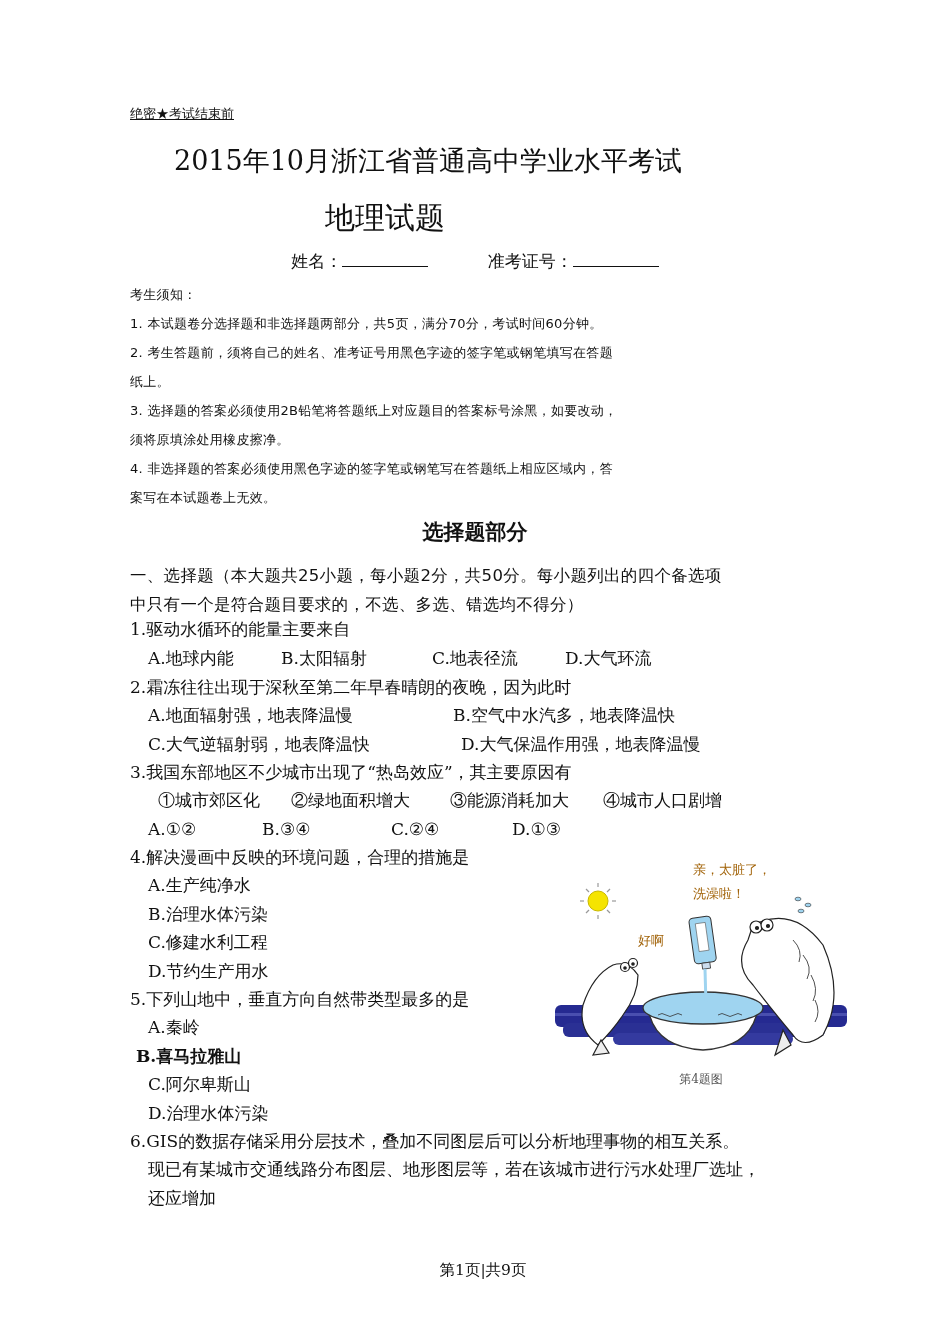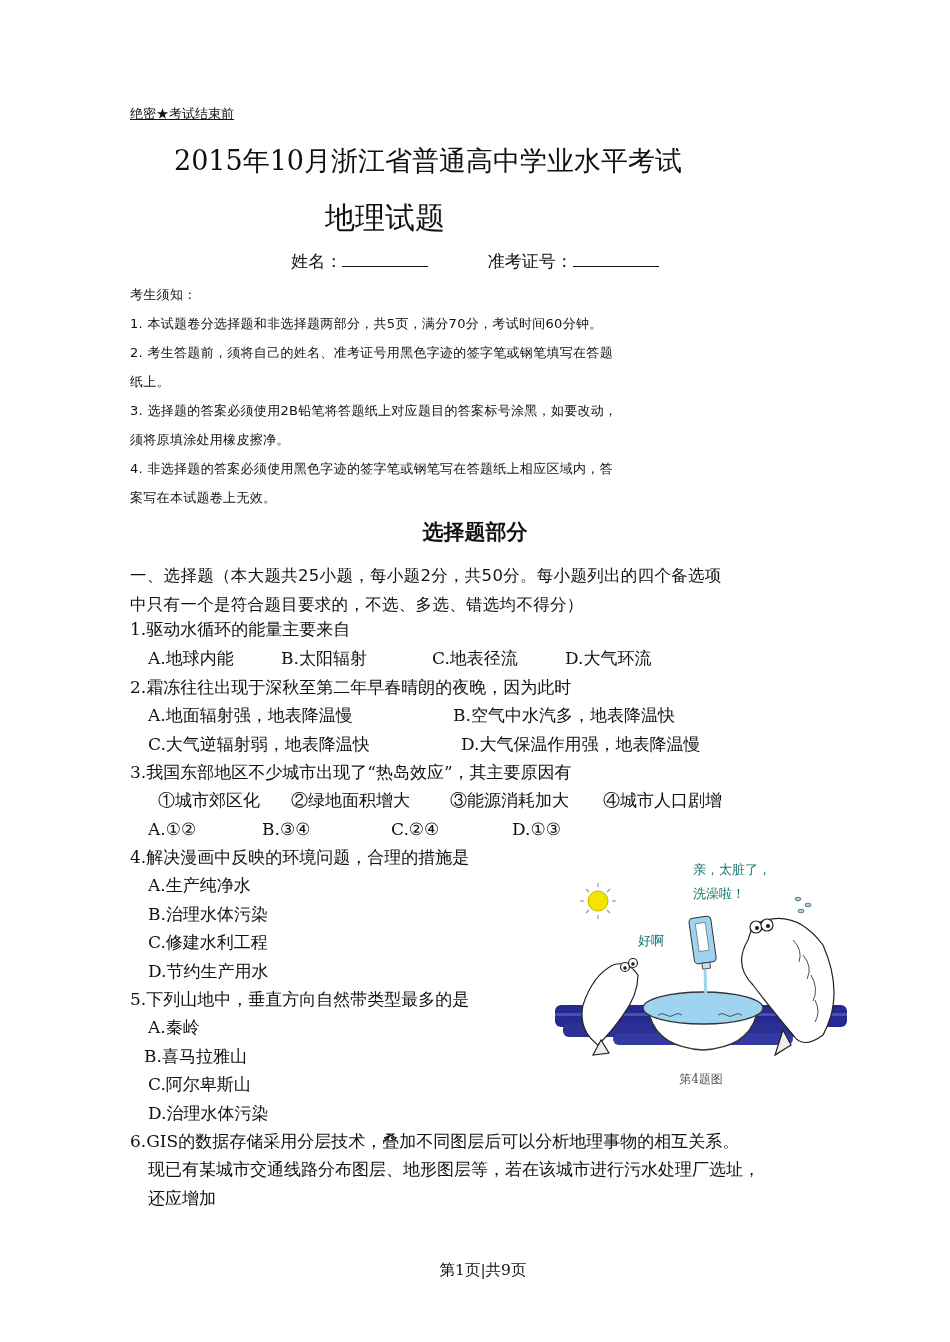"亲，太脏了，" .bubble { color: #0f766e -> #a16207 }
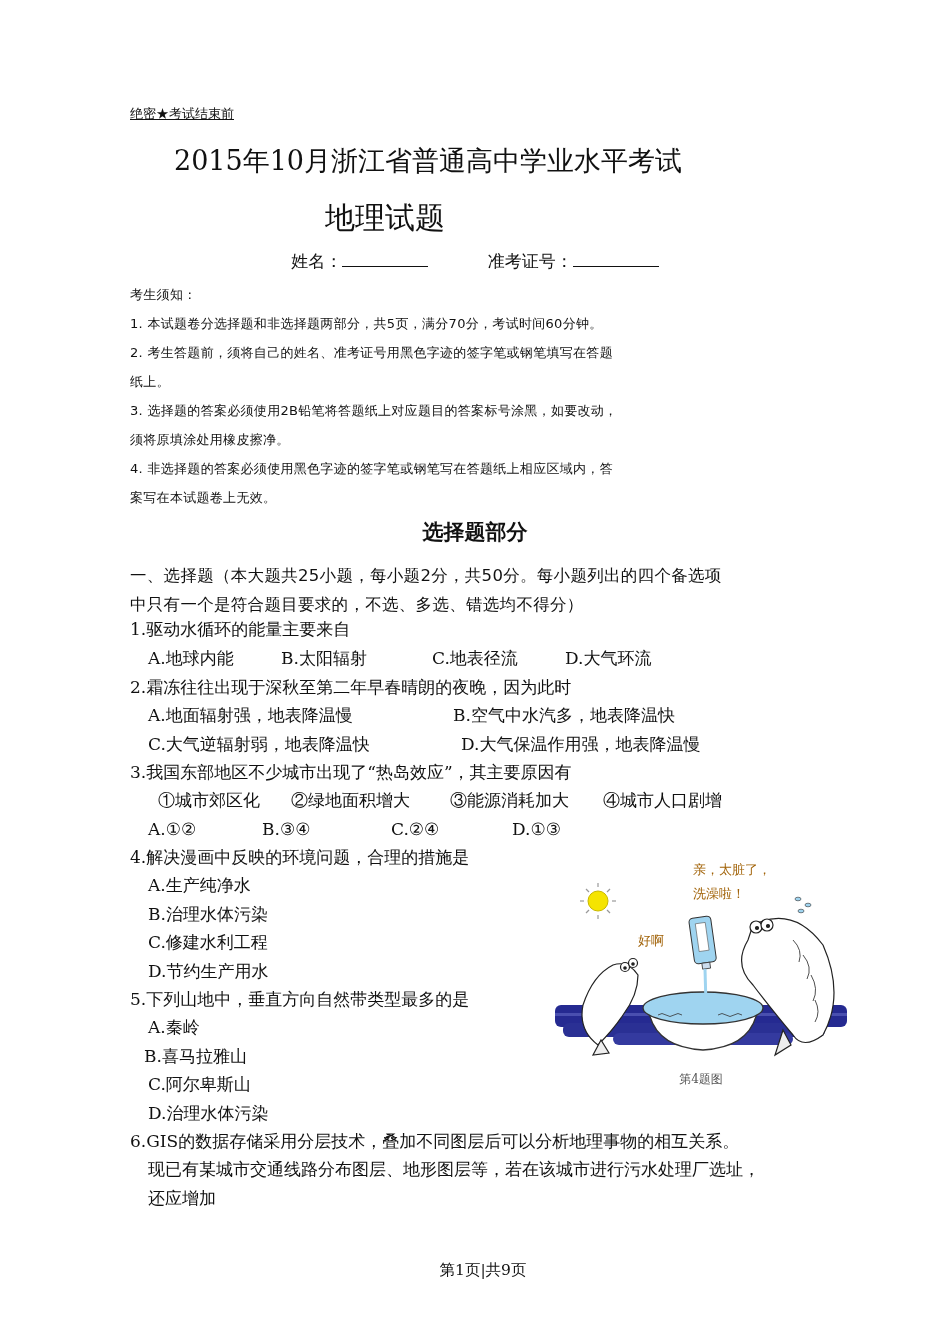"B.喜马拉雅山" div.opt { font-weight: none -> bold; left: 144px -> 136px }
